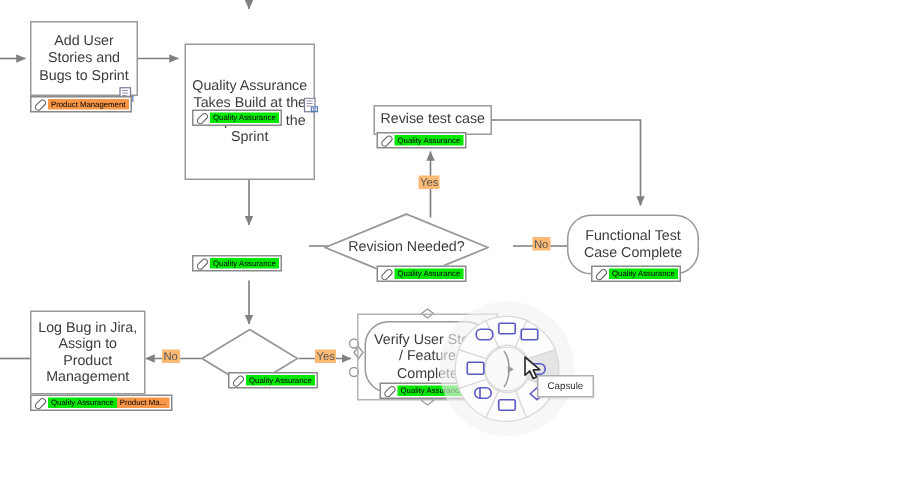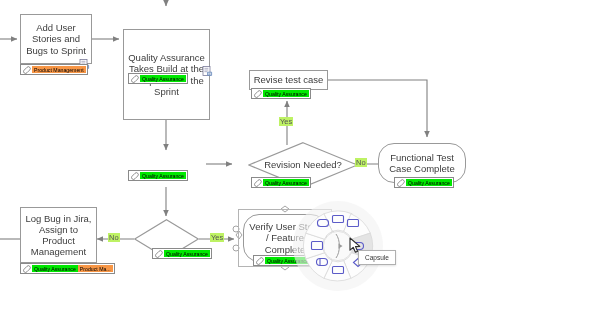"Yes" .edgelabel { background: #bef264 -> #fdba74 }
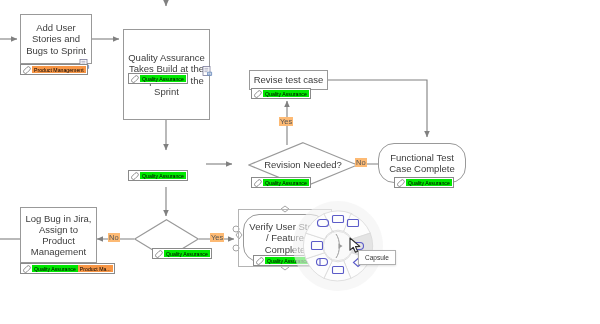"Revision Needed?" div.node { left: 248px -> 216px }
